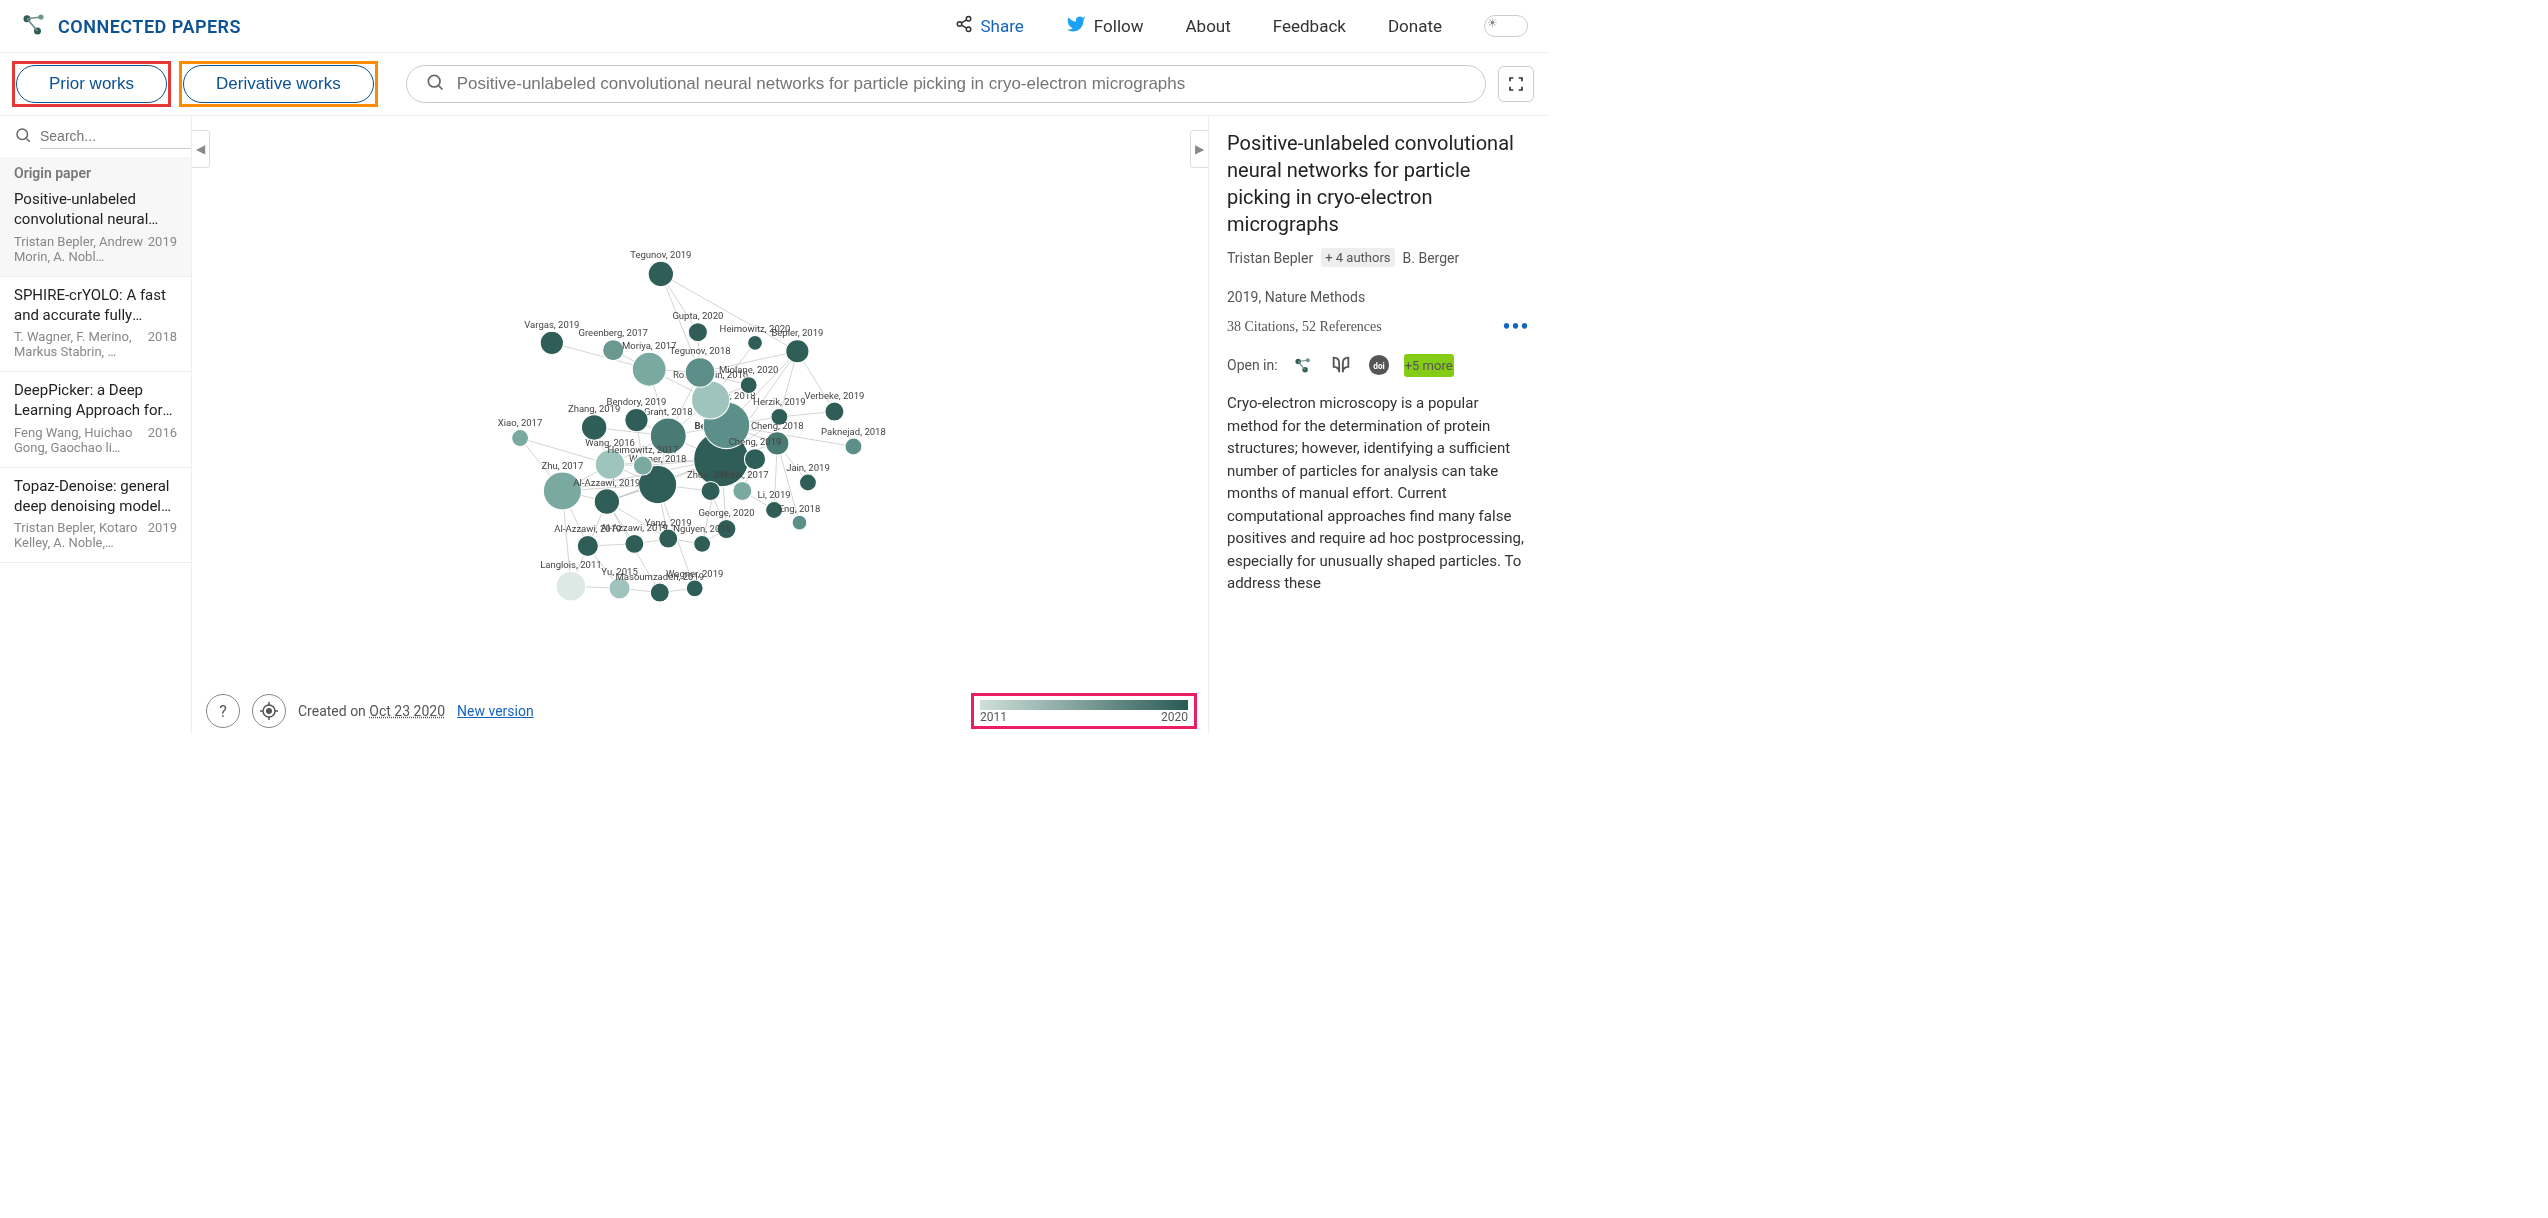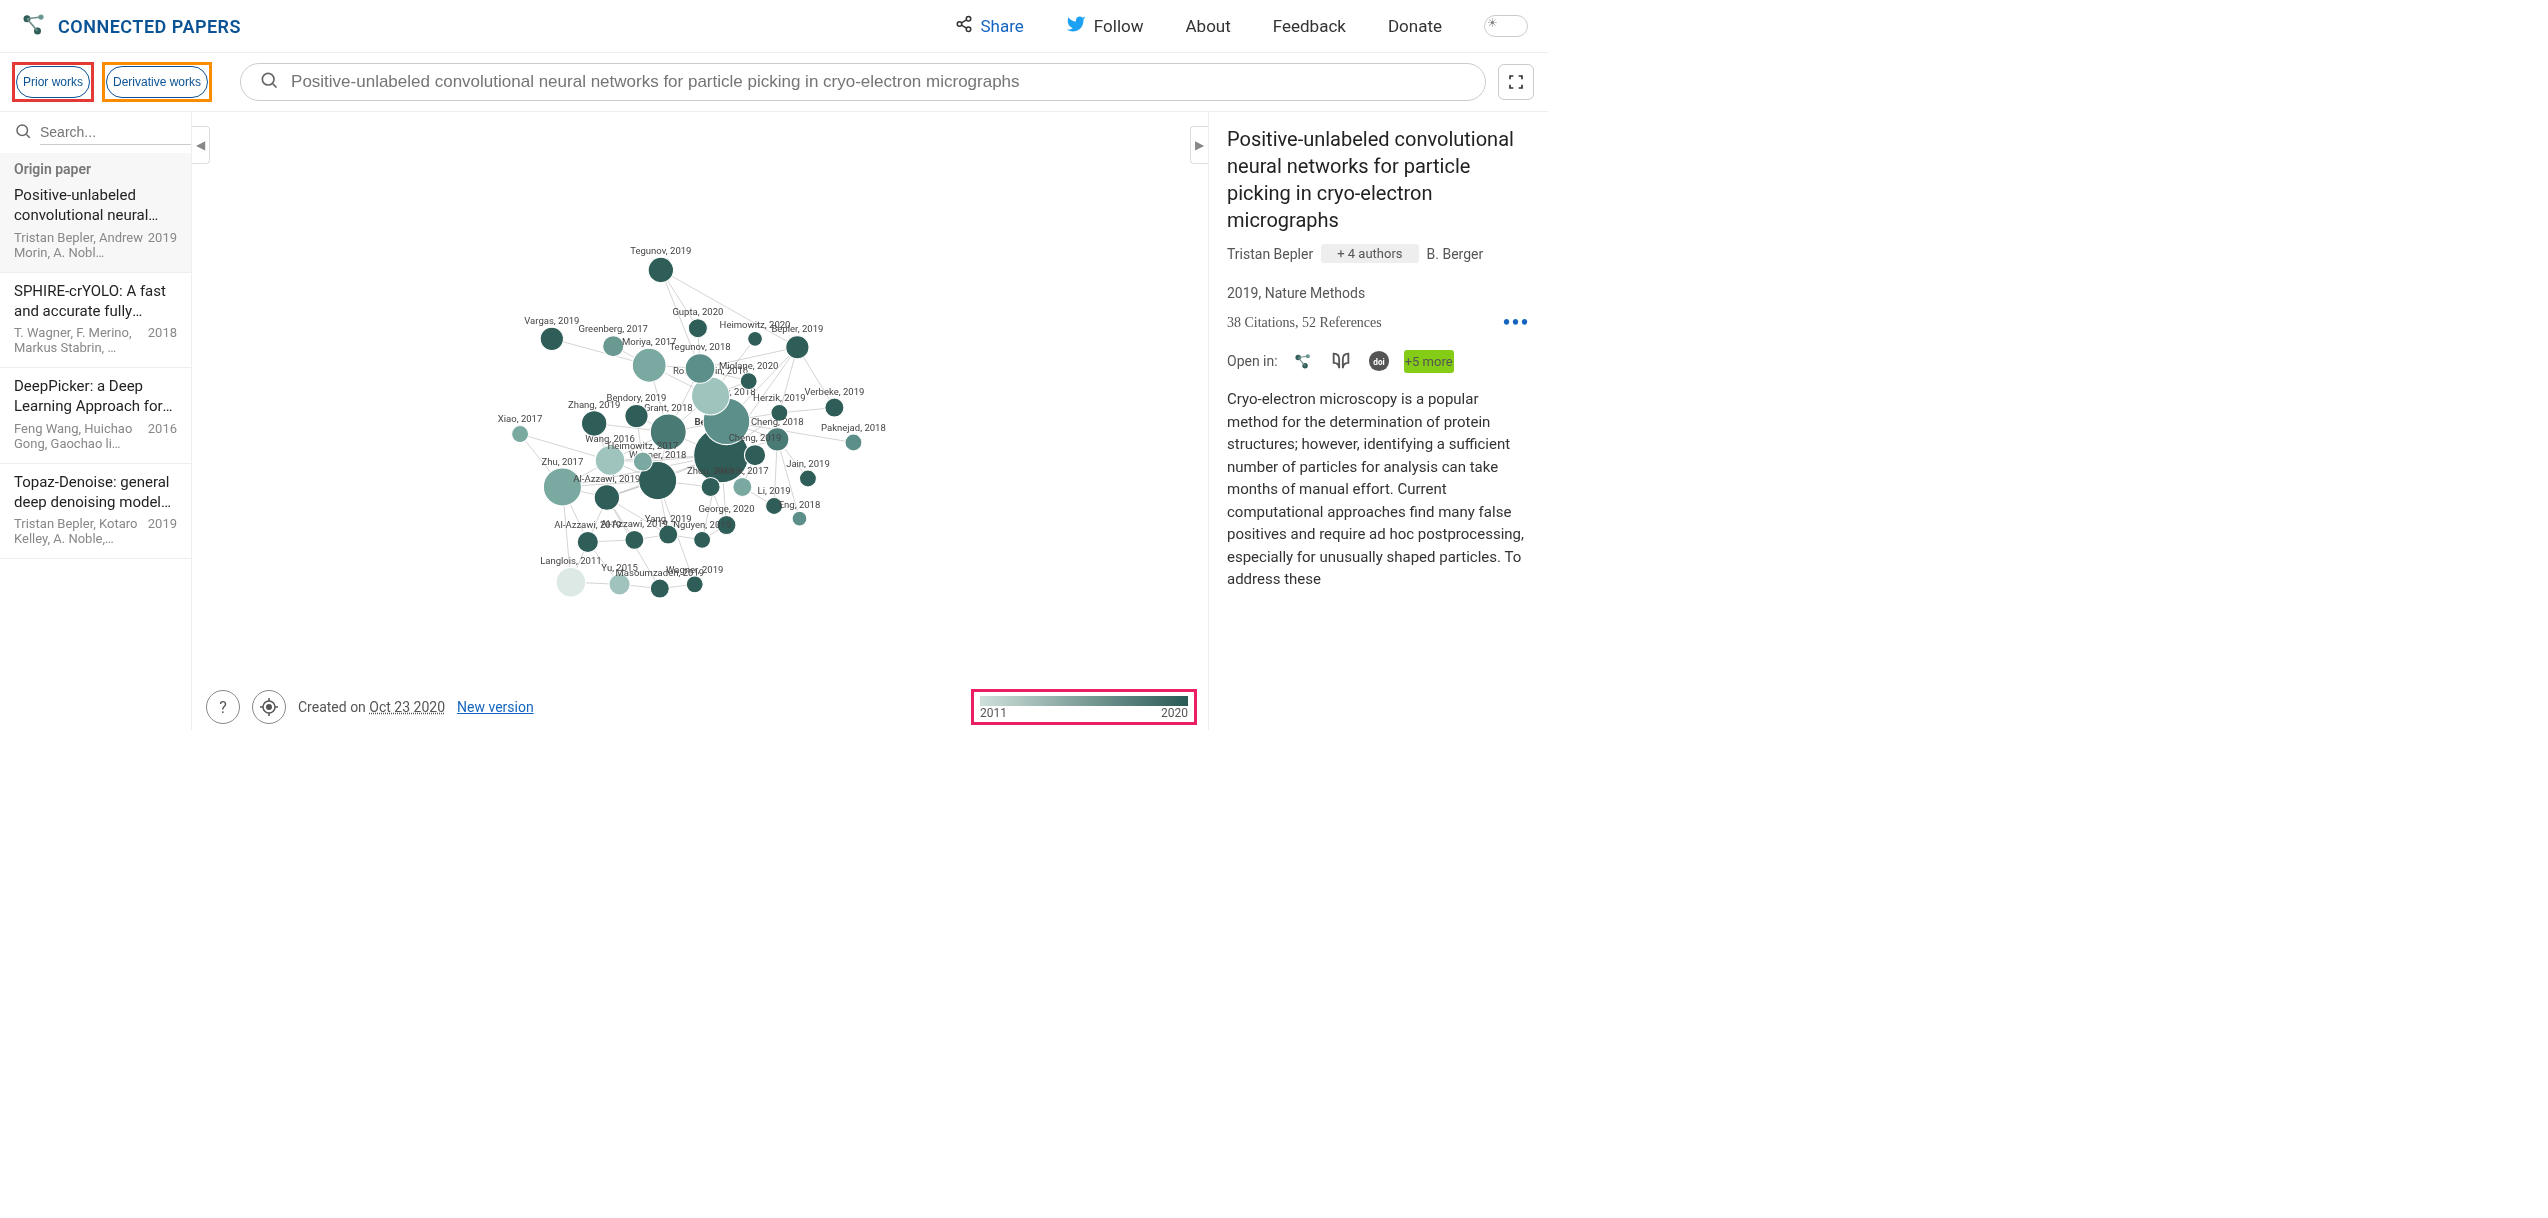"Prior works" .pill { font-size: 12px -> 17px; padding: 8px 6px -> 8px 32px }
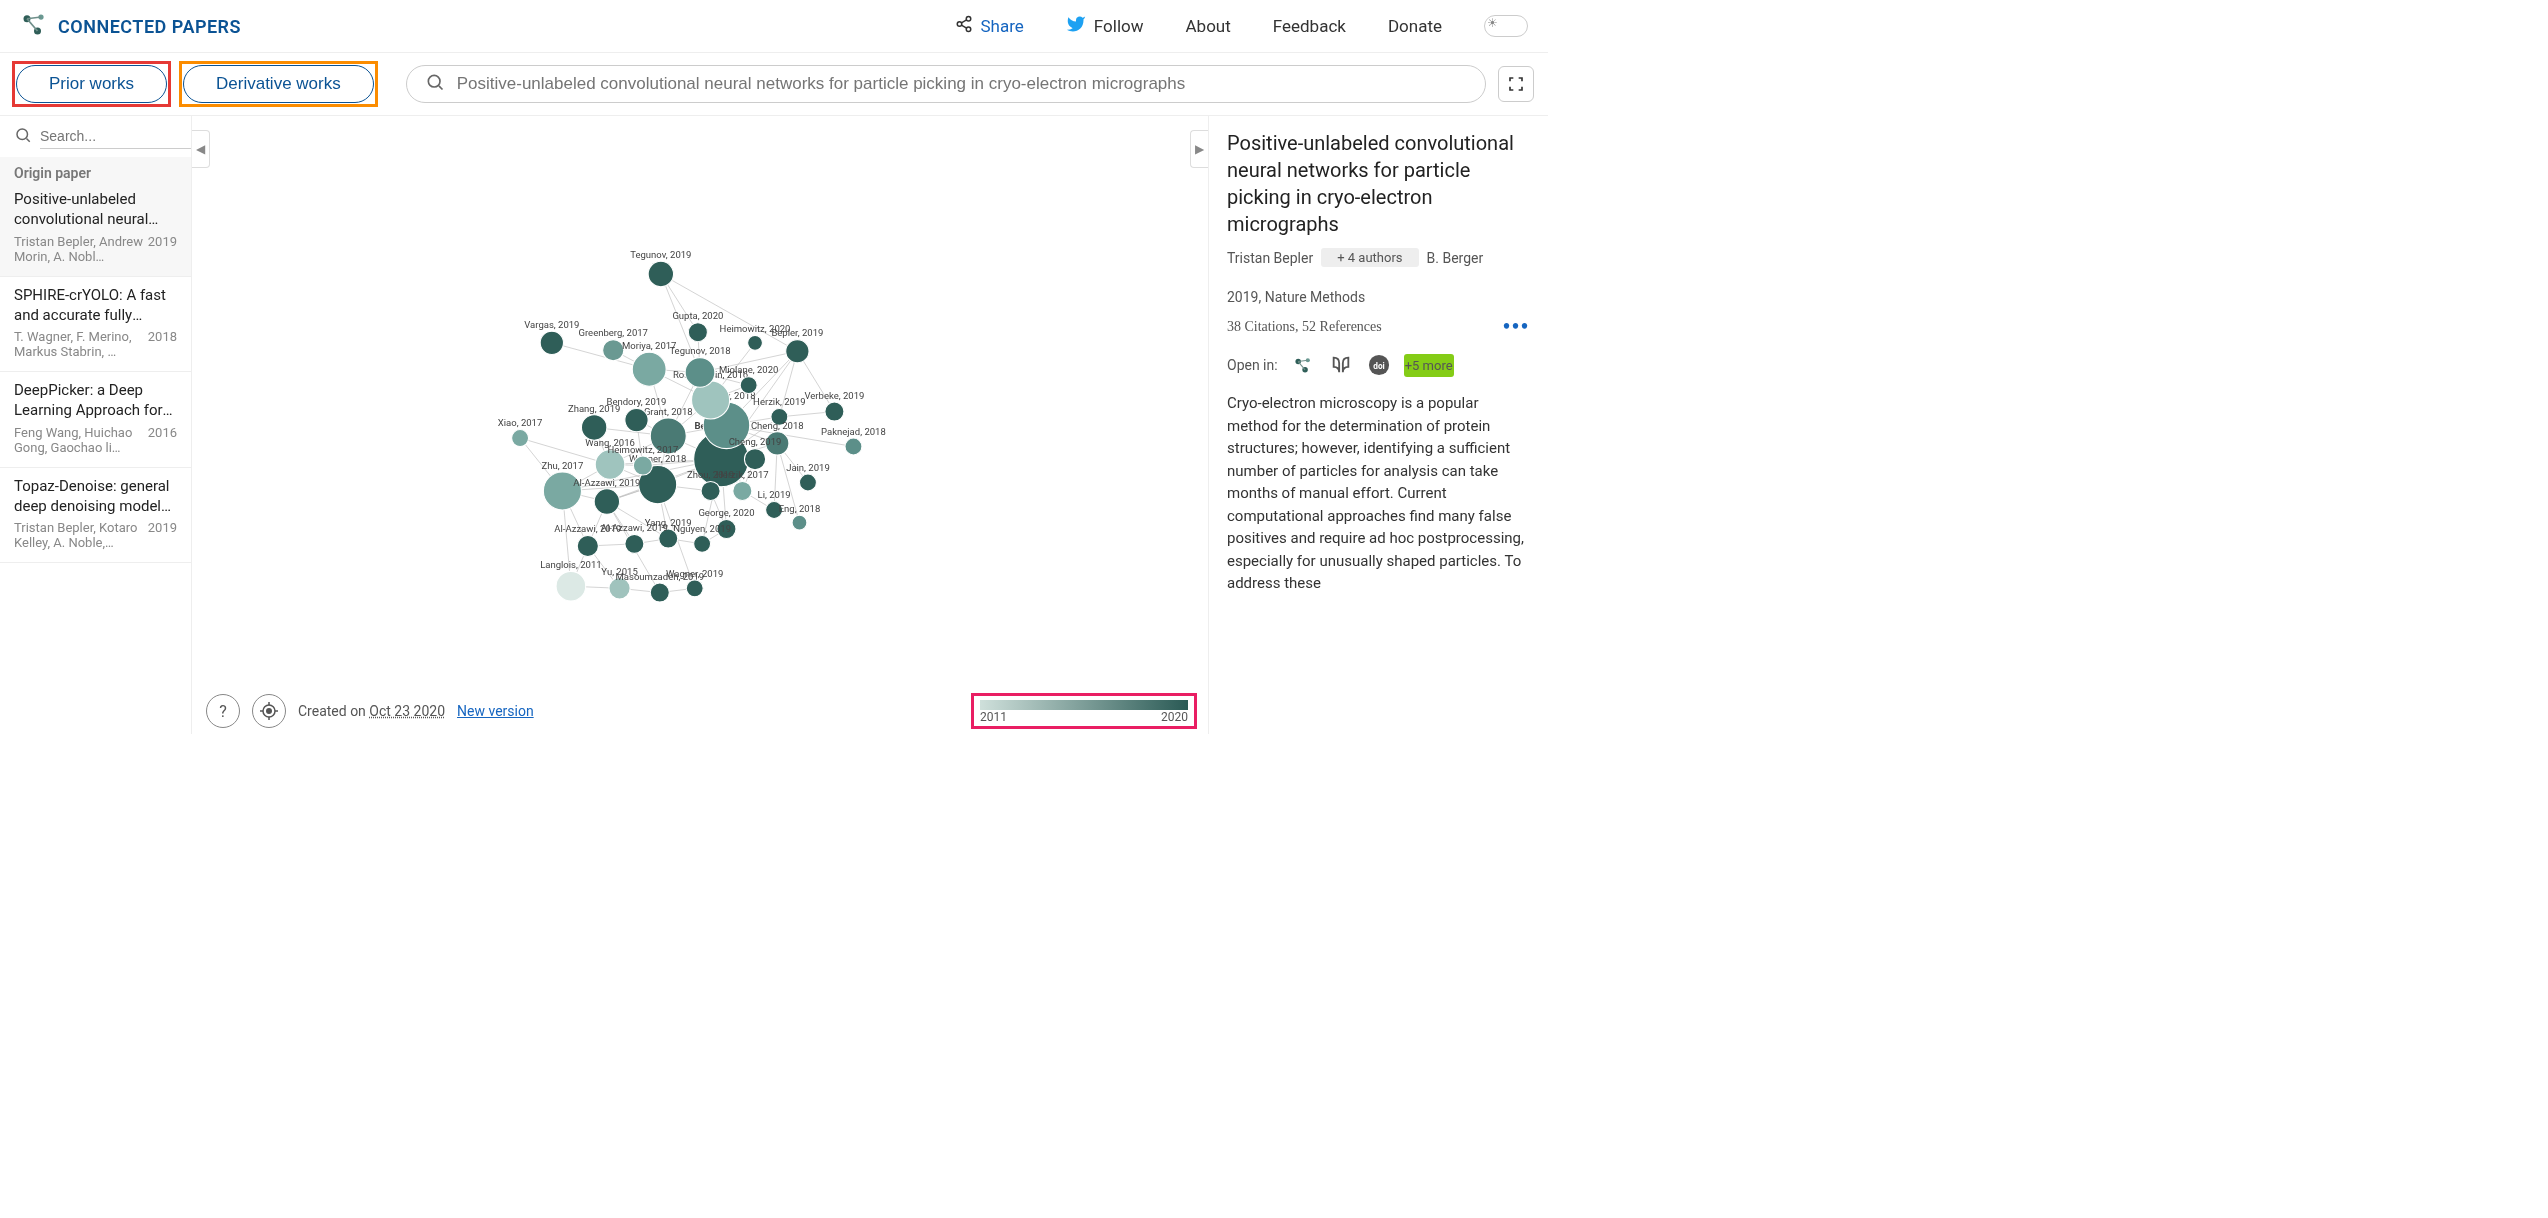"+ 4 authors" .more-auth-btn { padding: 2px 16px -> 2px 4px }
